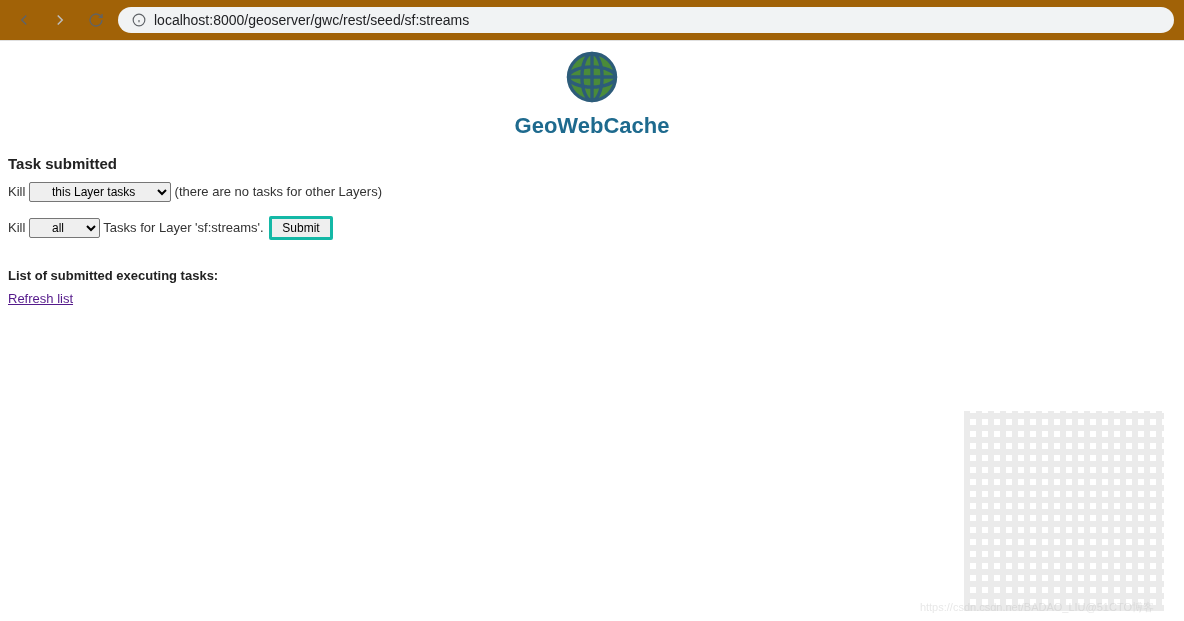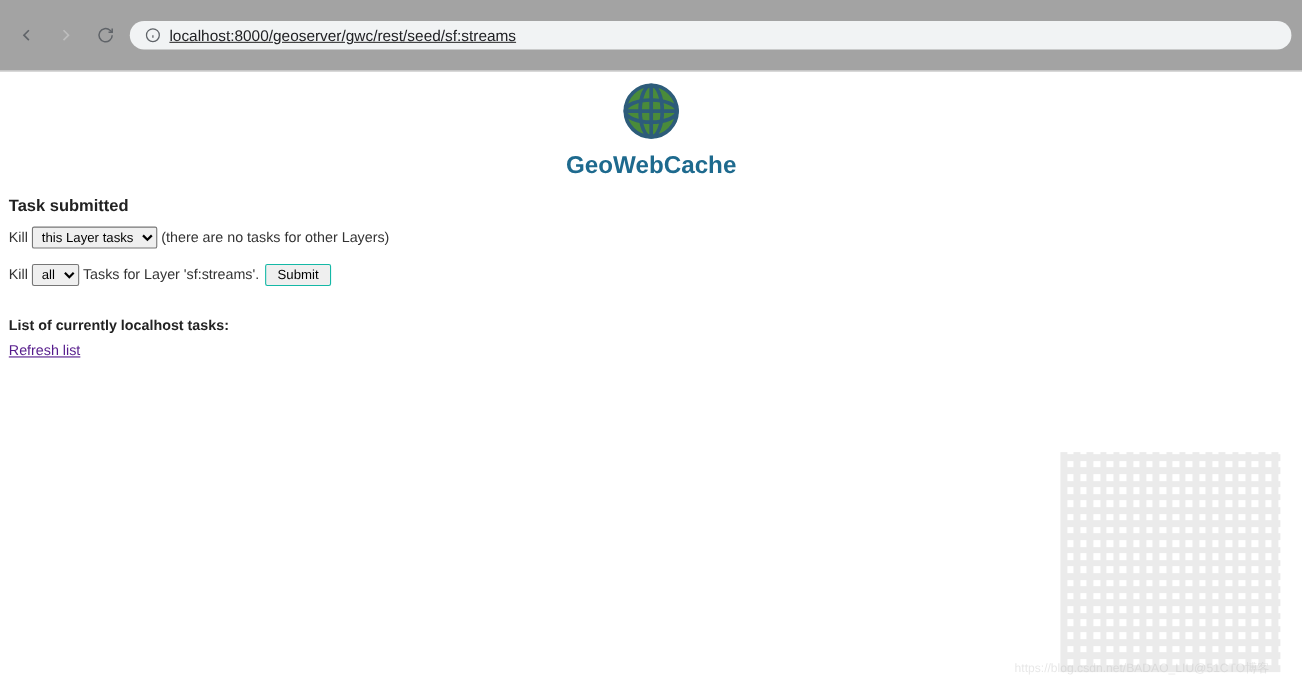"localhost:8000/geoserver/gwc/rest/seed/s" .browser-bar { background: #a3a3a3 -> #a16207; padding: 18px 10px -> 6px 10px; text-decoration: underline -> none }
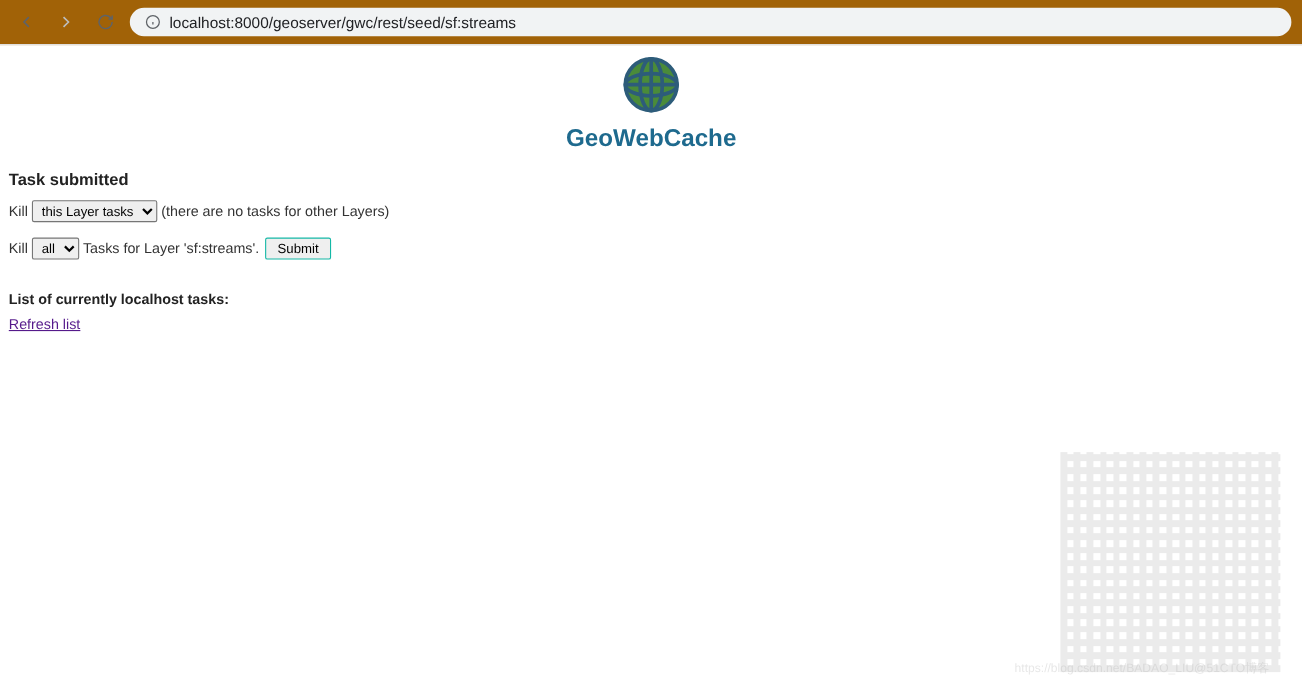"this Layer tasks" select { padding: 1px 4px -> 1px 18px }
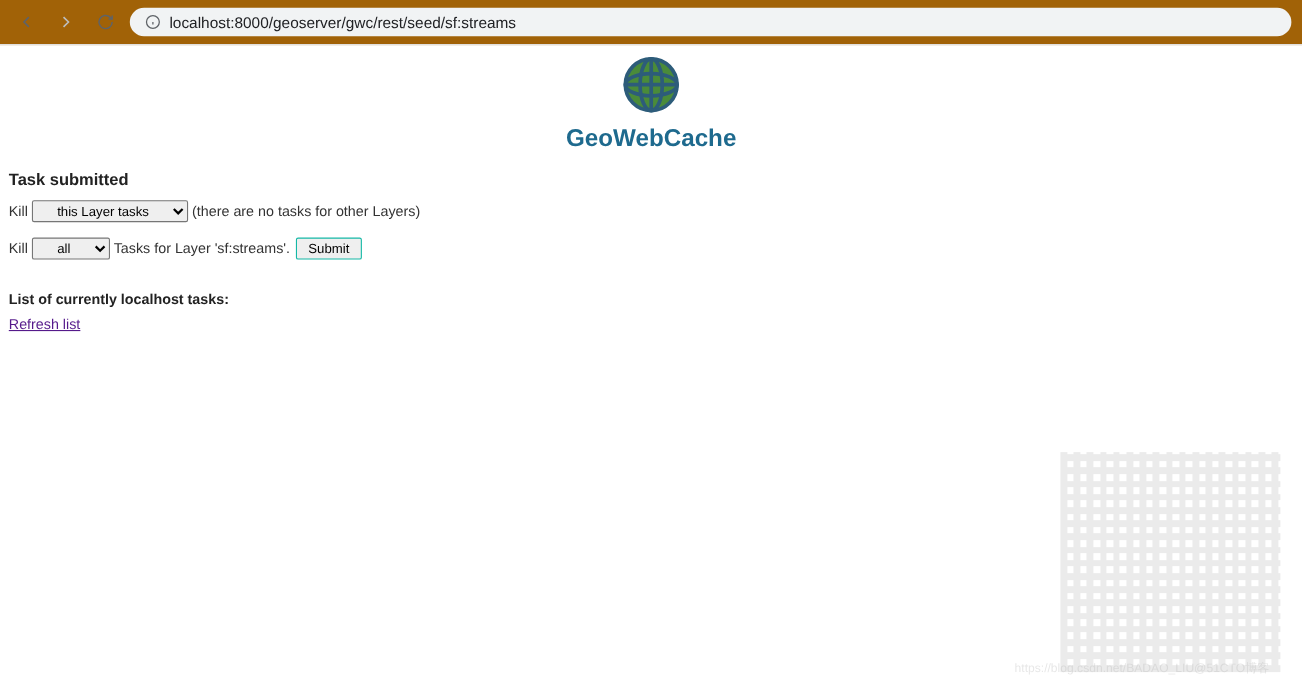"Submit" .submit-btn { border: 1px solid #14b8a6 -> 3px solid #14b8a6 }
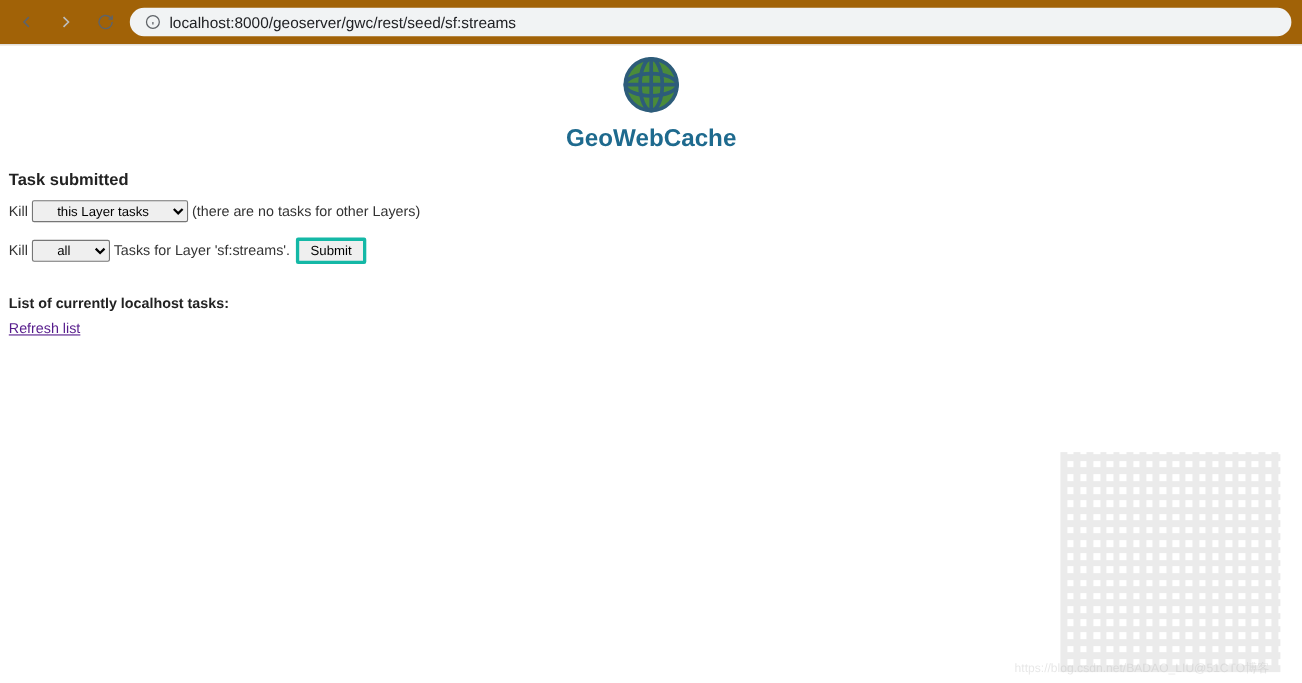"List of currently localhost tasks:" h3.section-title { text: currently localhost -> submitted executing }
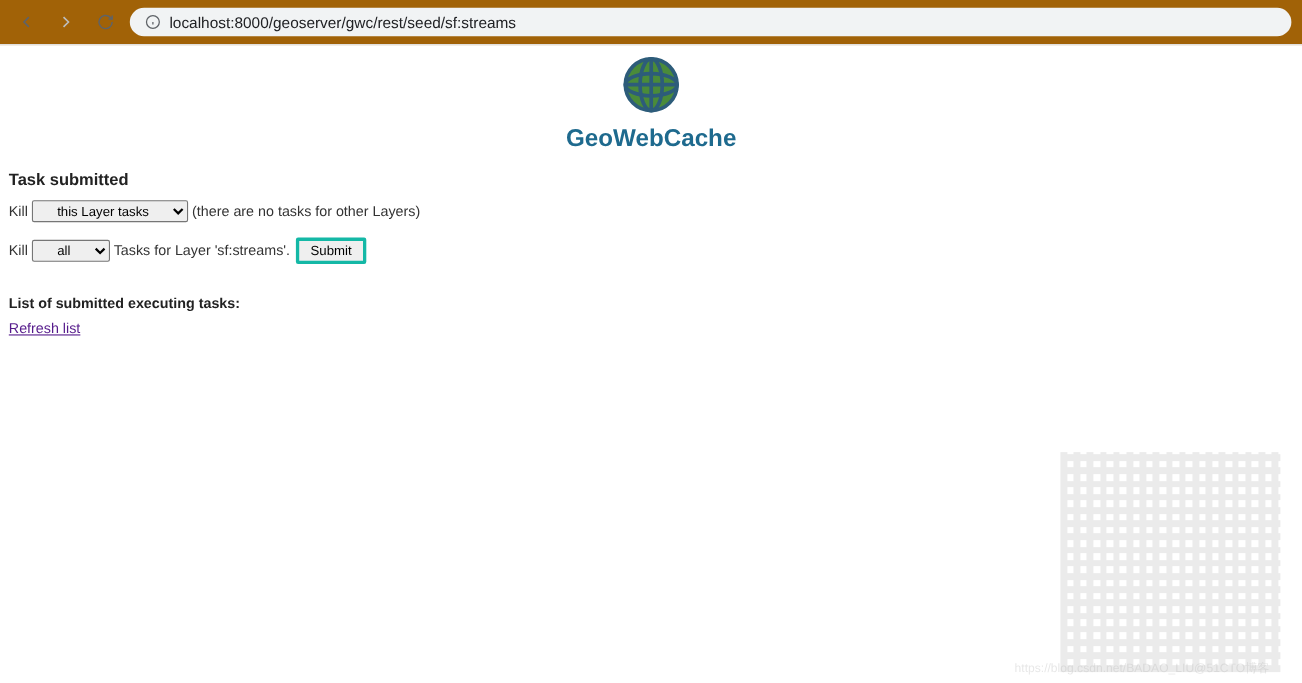"https://blog.csdn.net/BADAO_LIU@51CTO博客" div.wm-text { text: https://blog.csdn.net/BADAO -> https://csdn.csdn.net/BADAO }
